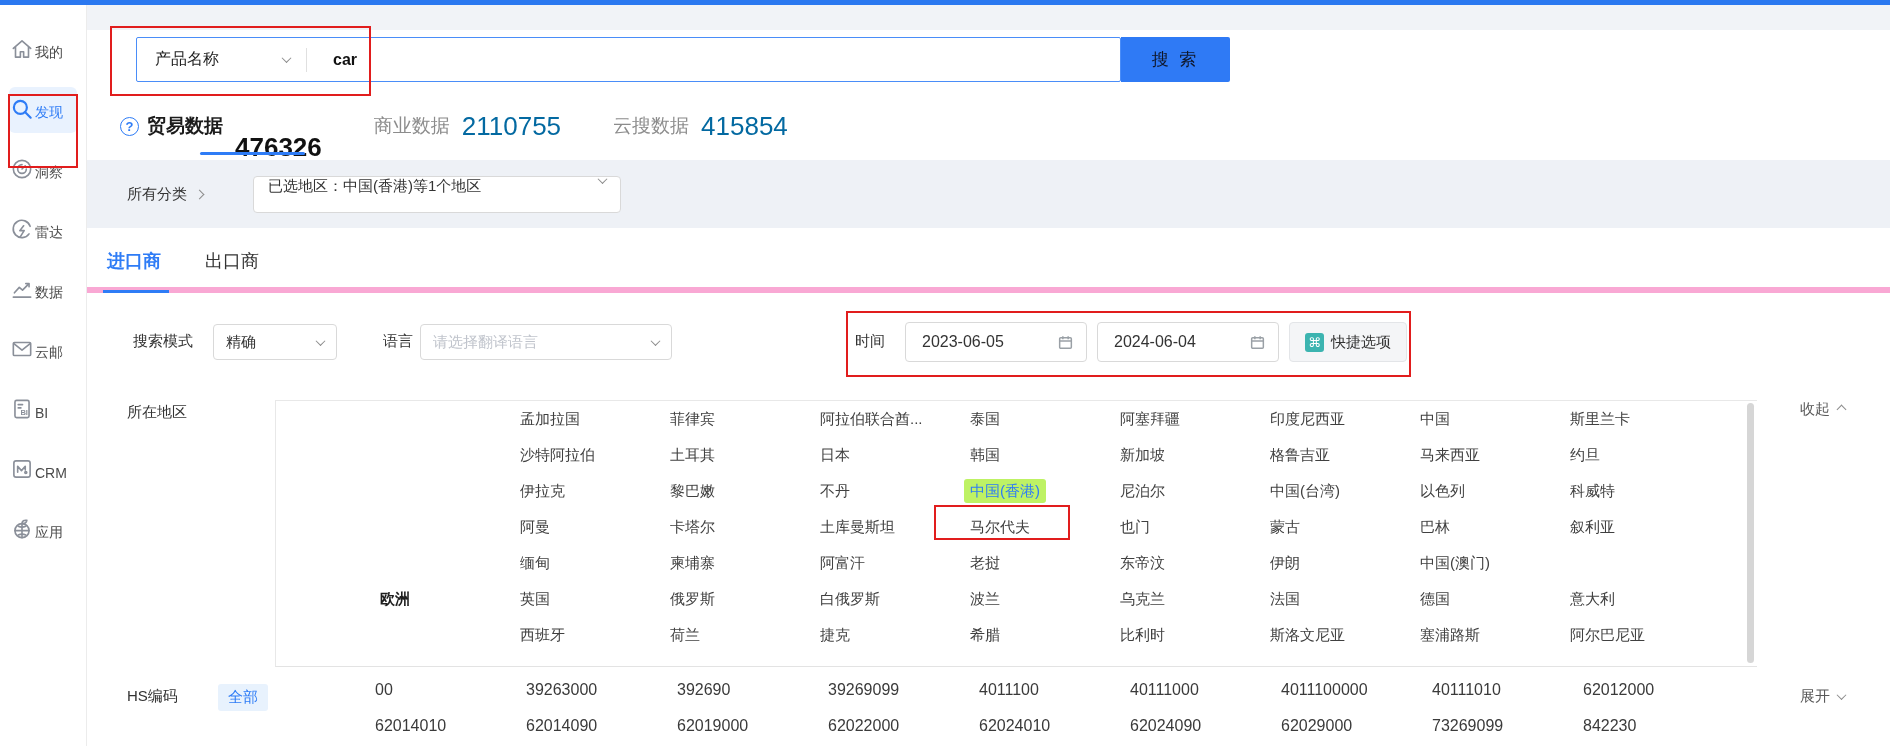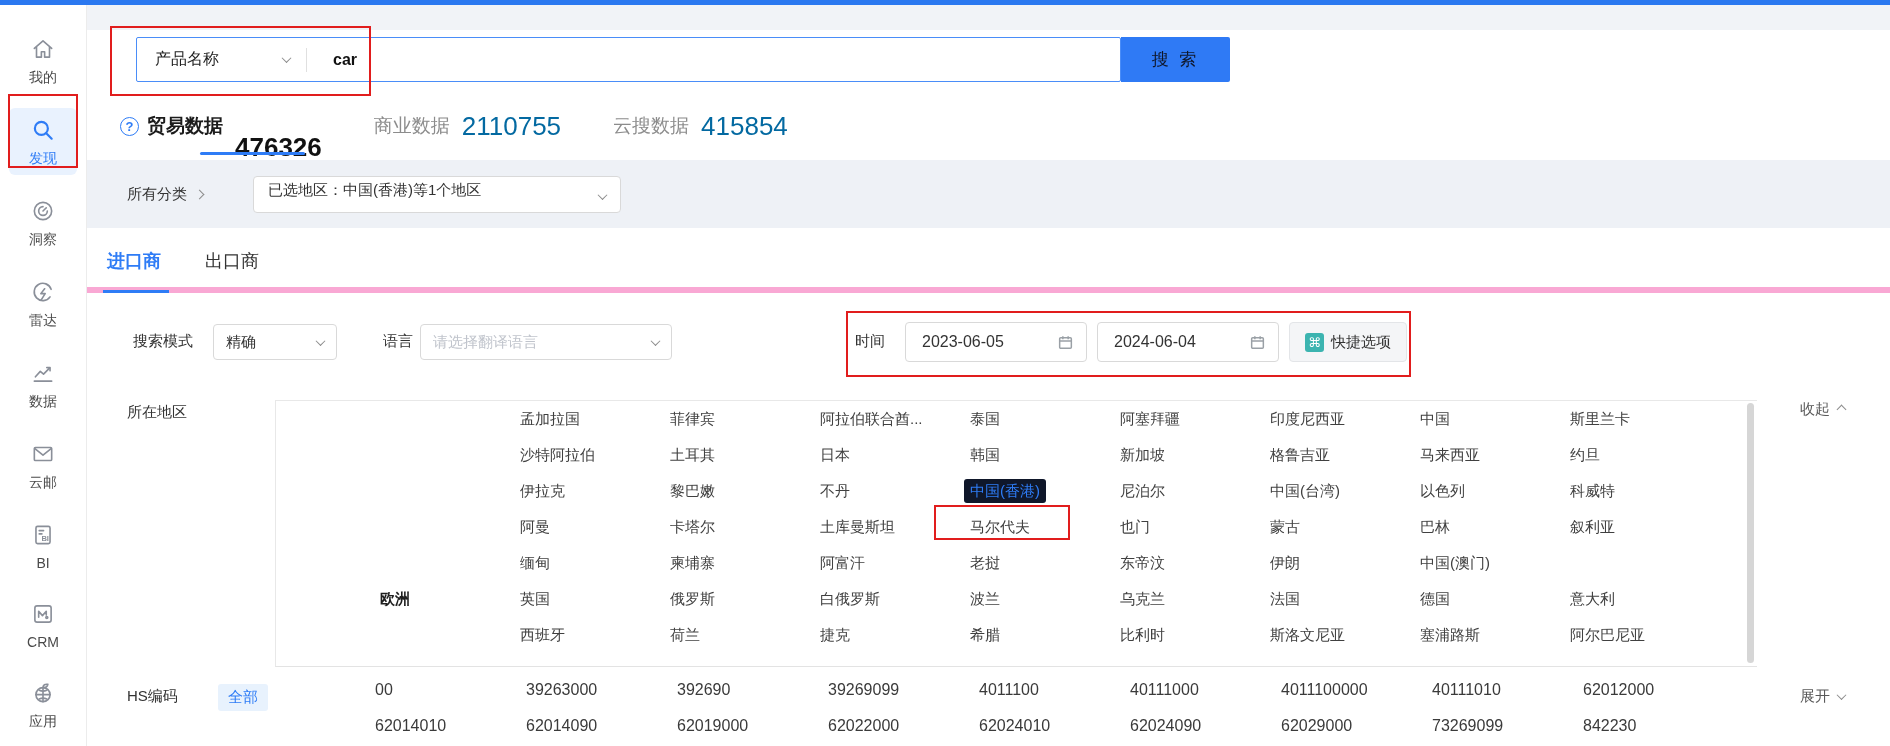"我的" .side-item { flex-direction: column -> row }
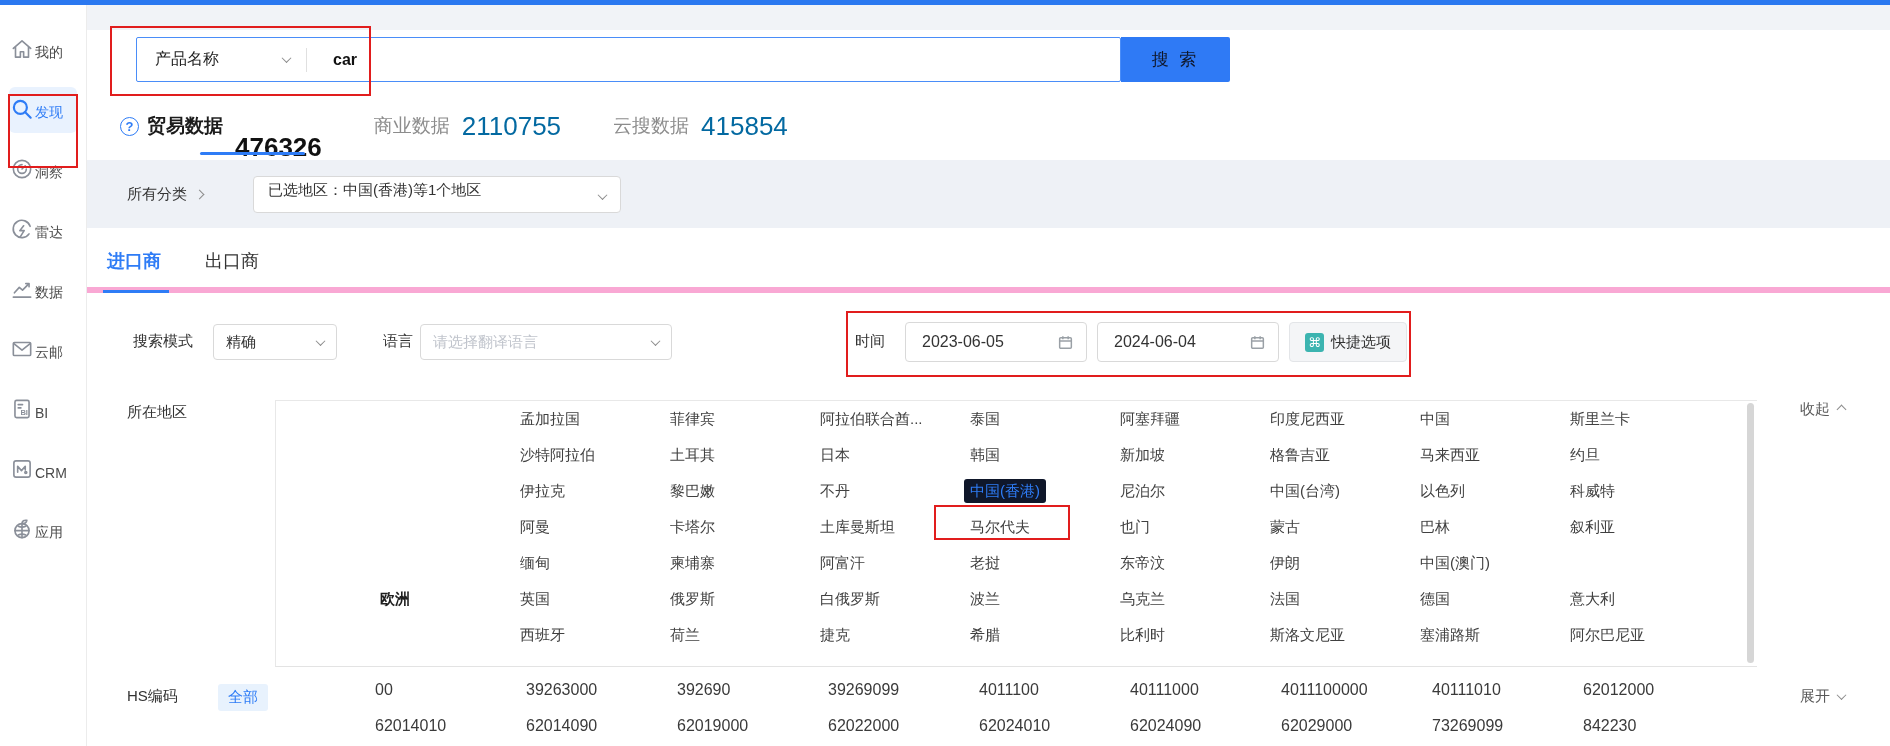"已选地区：中国(香港)等1个地区" .region-select { align-items: flex-end -> flex-start; padding: 12px 14px -> 0 14px }
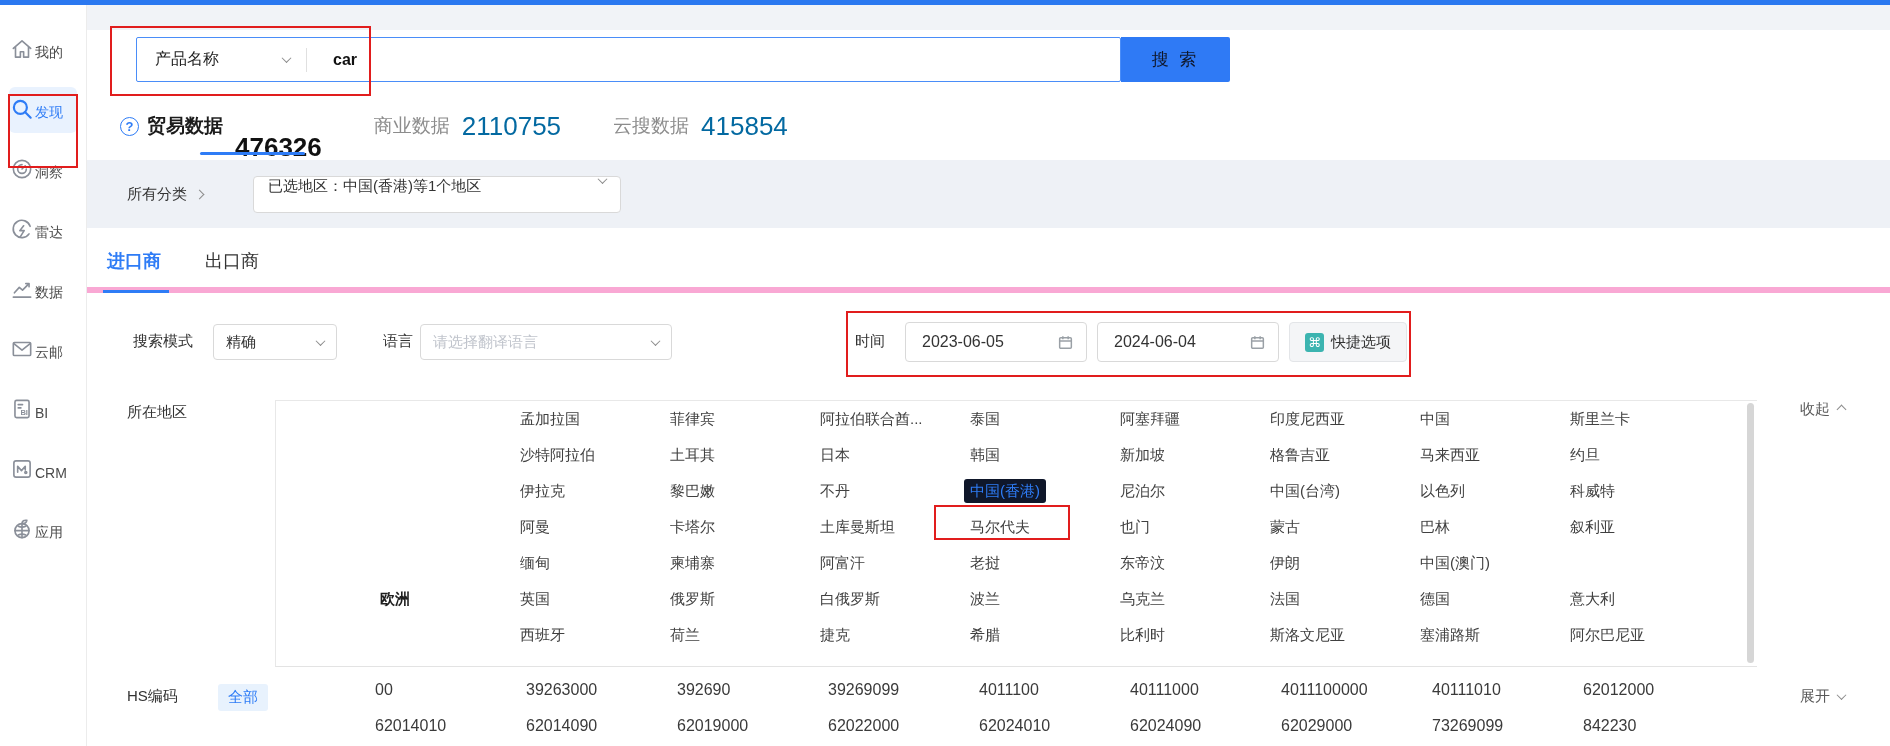"中国(香港)" .country.selected span { background: #0f172a -> #bef264 }
